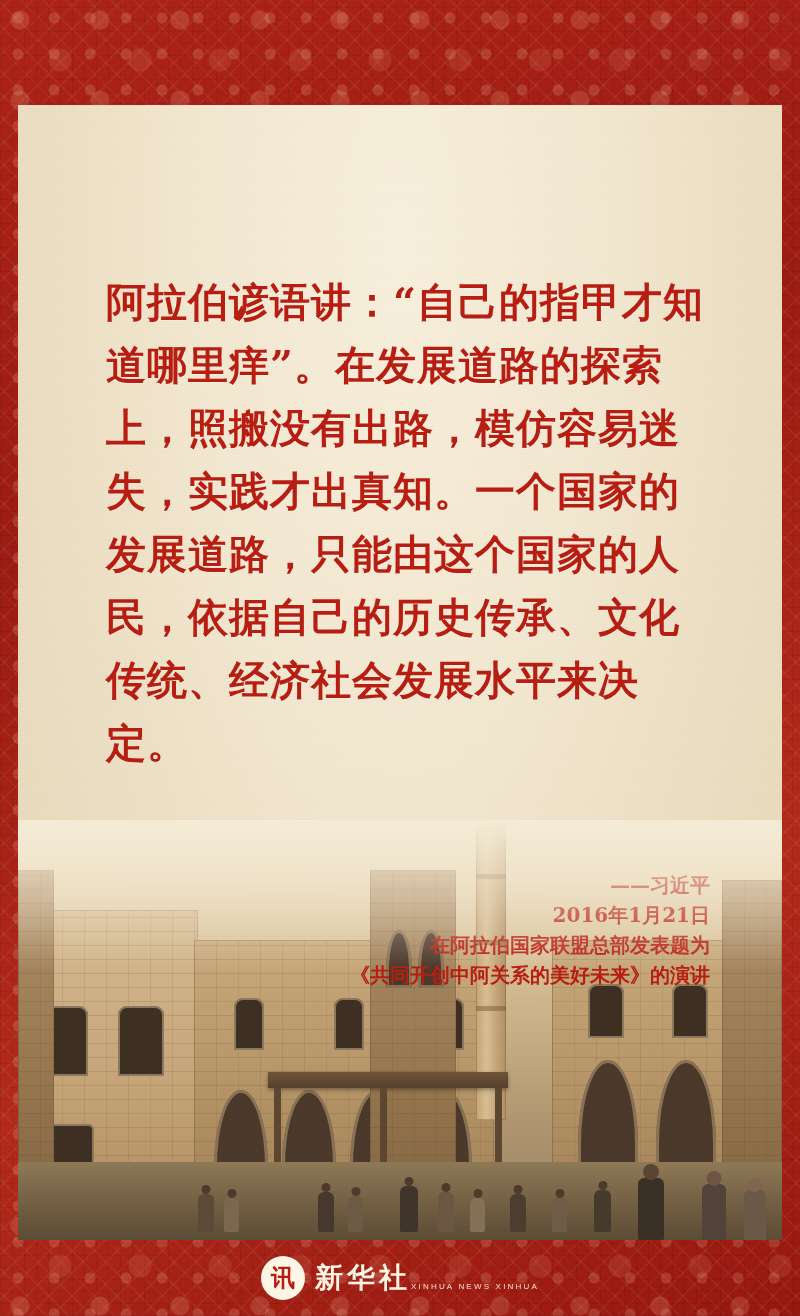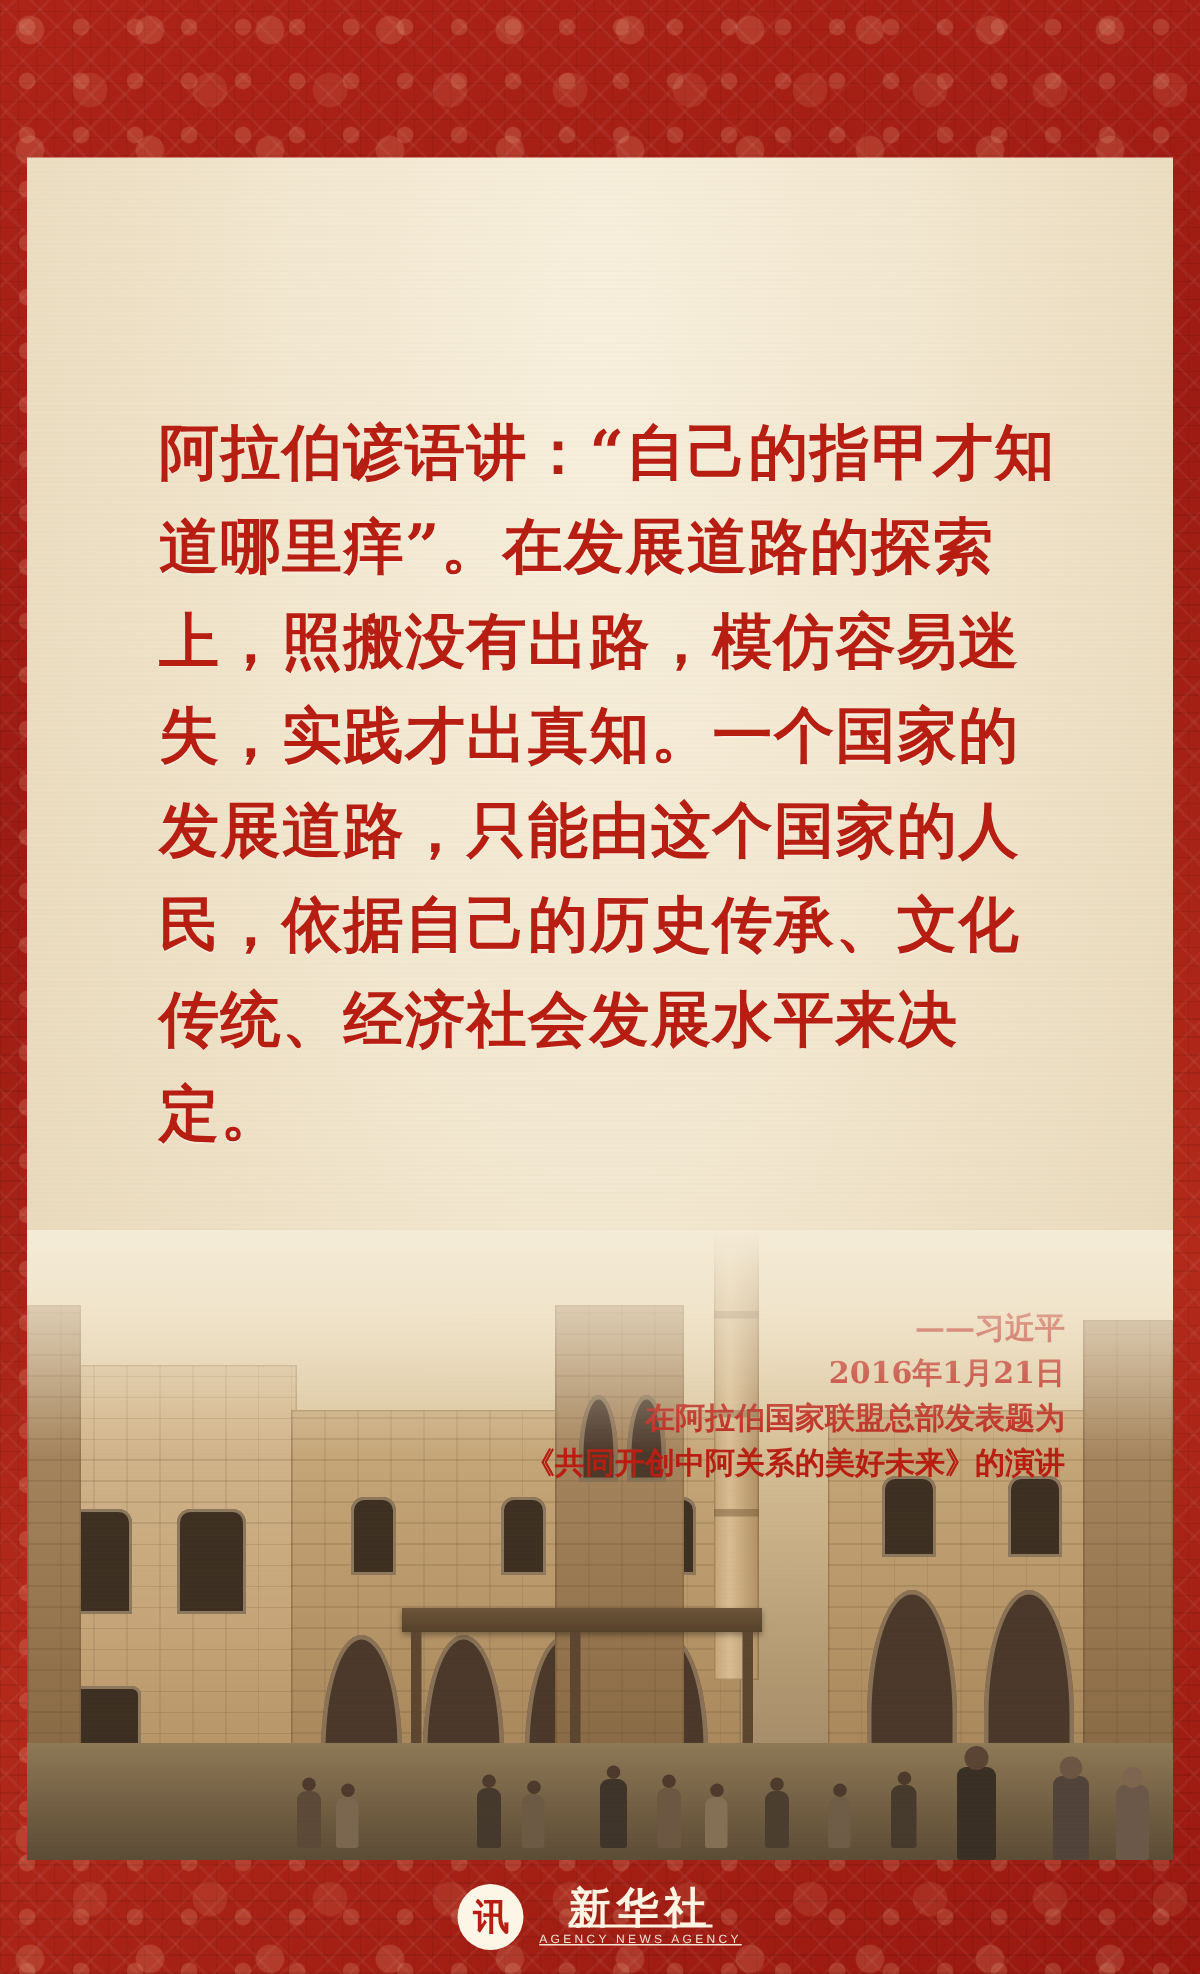"新华社" .logo-text { align-items: center -> flex-end; flex-direction: column -> row; text-decoration: underline -> none }
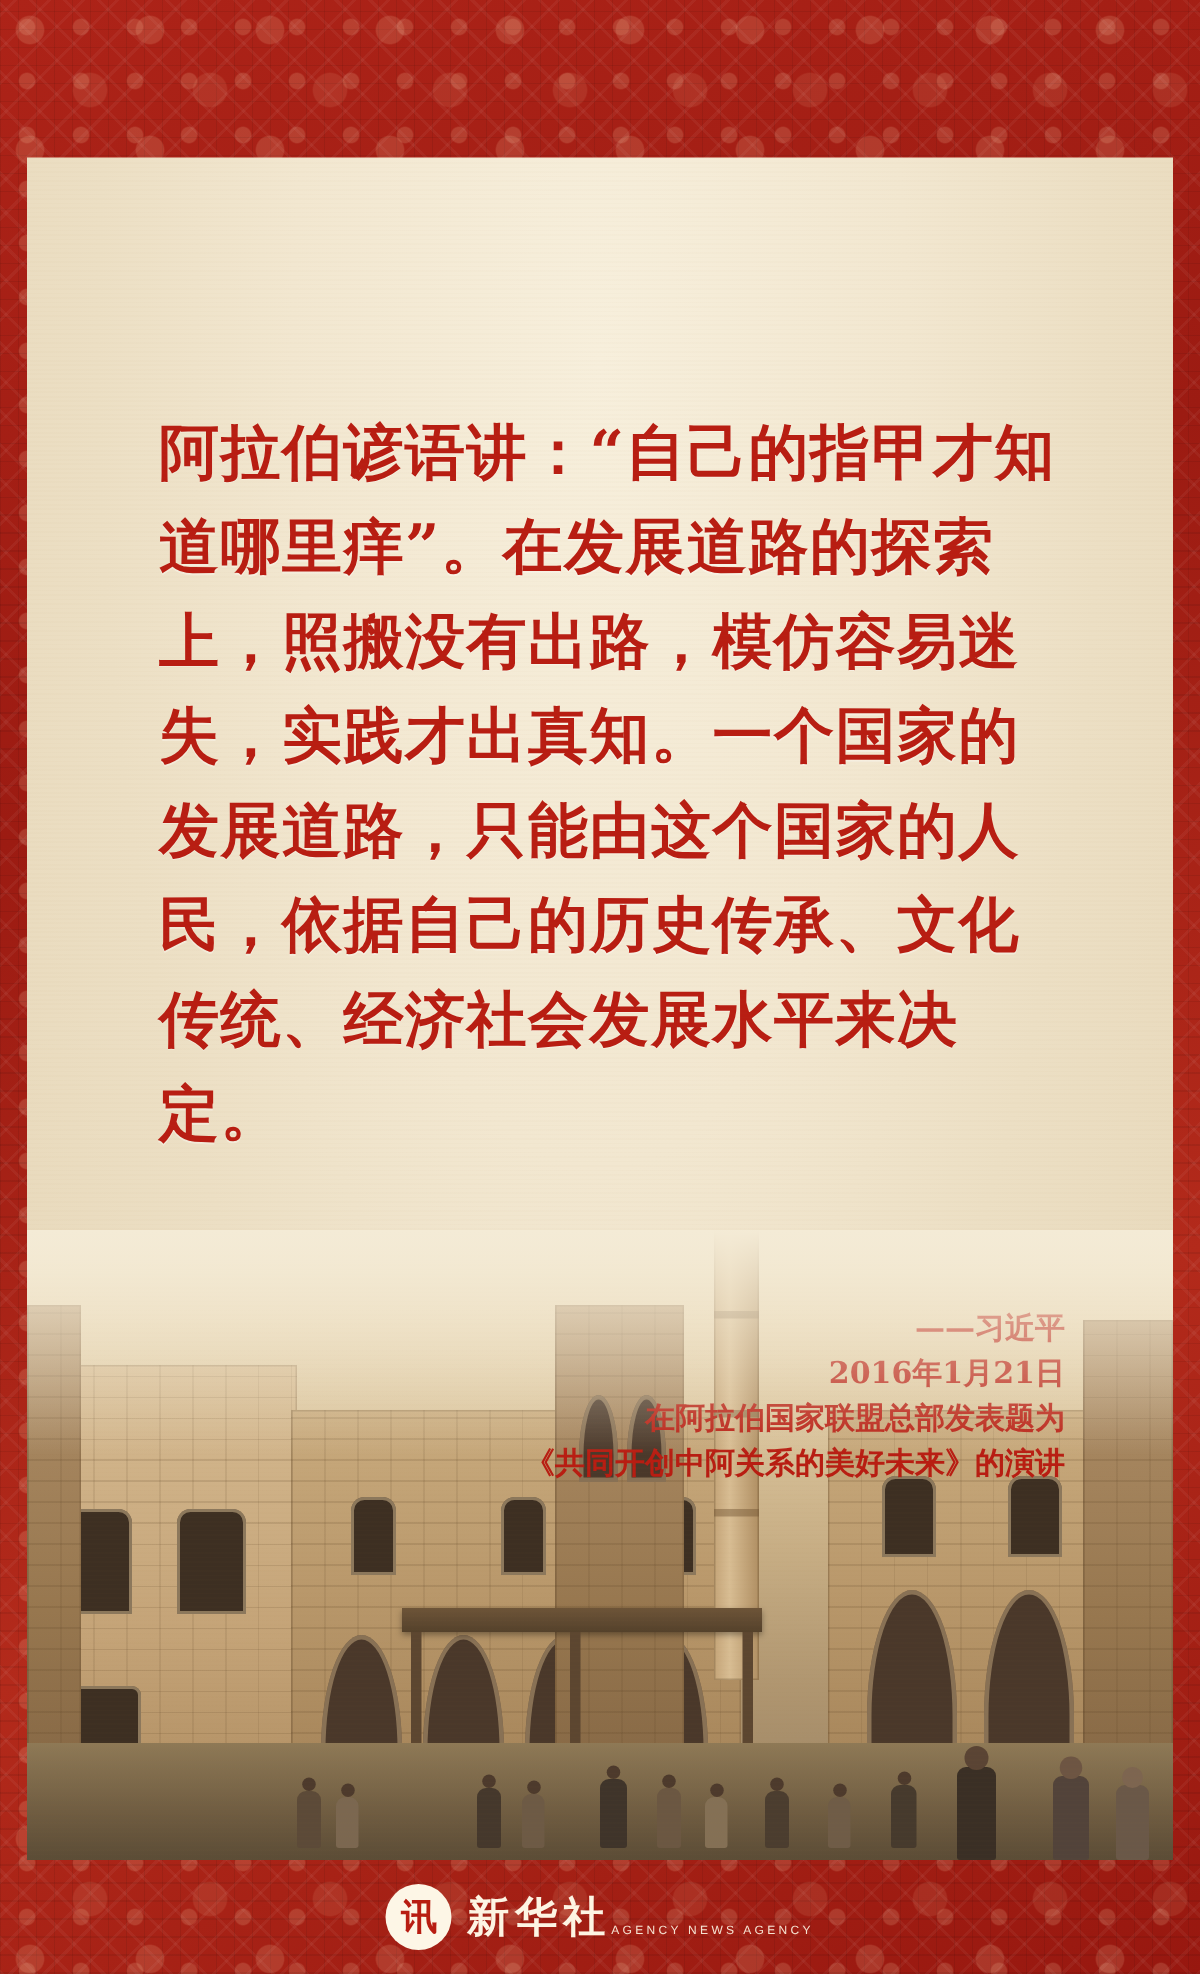"AGENCY NEWS AGENCY" div.logo-en { text: AGENCY NEWS AGENCY -> XINHUA NEWS XINHUA }
